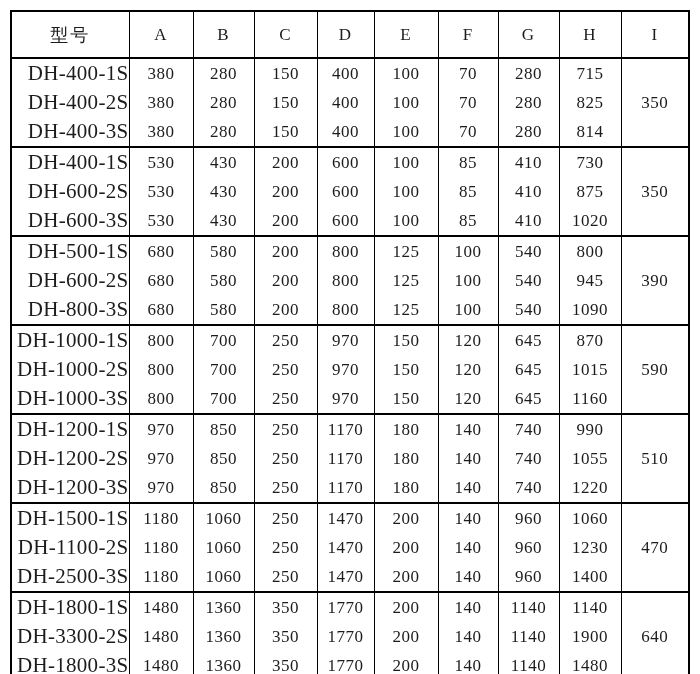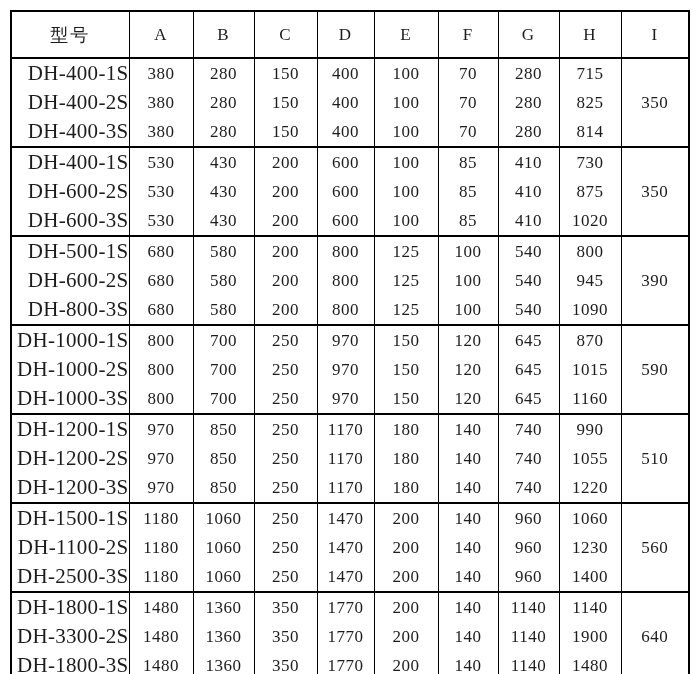"560" td.i-cell { text: 560 -> 470 }
